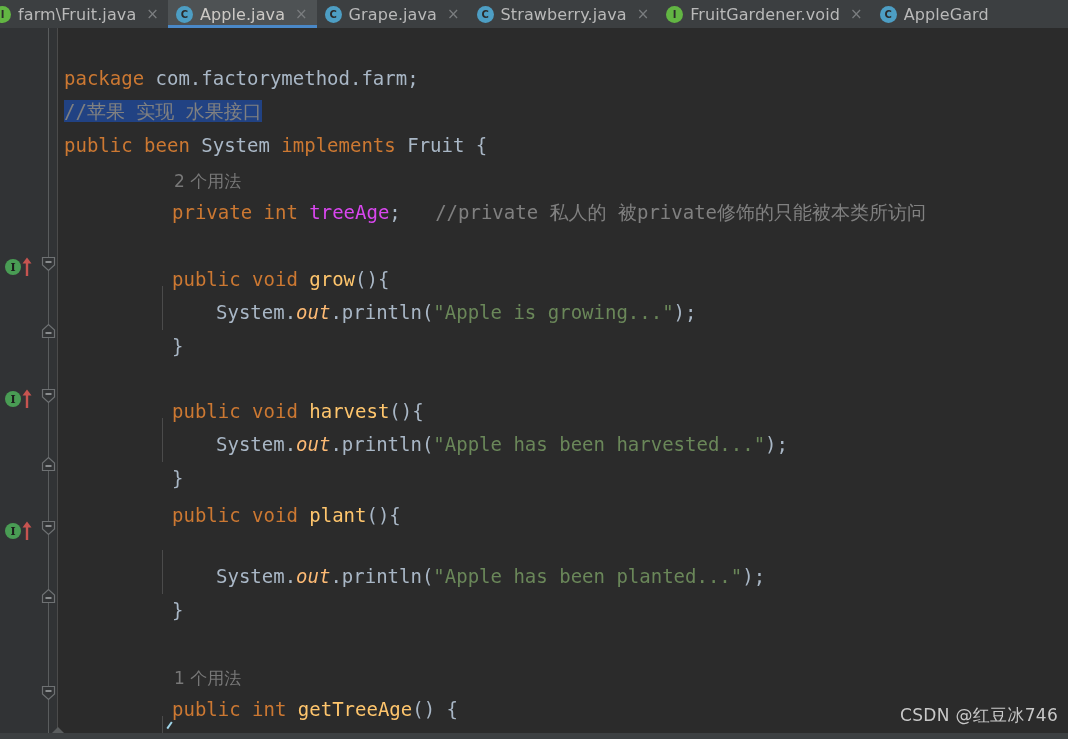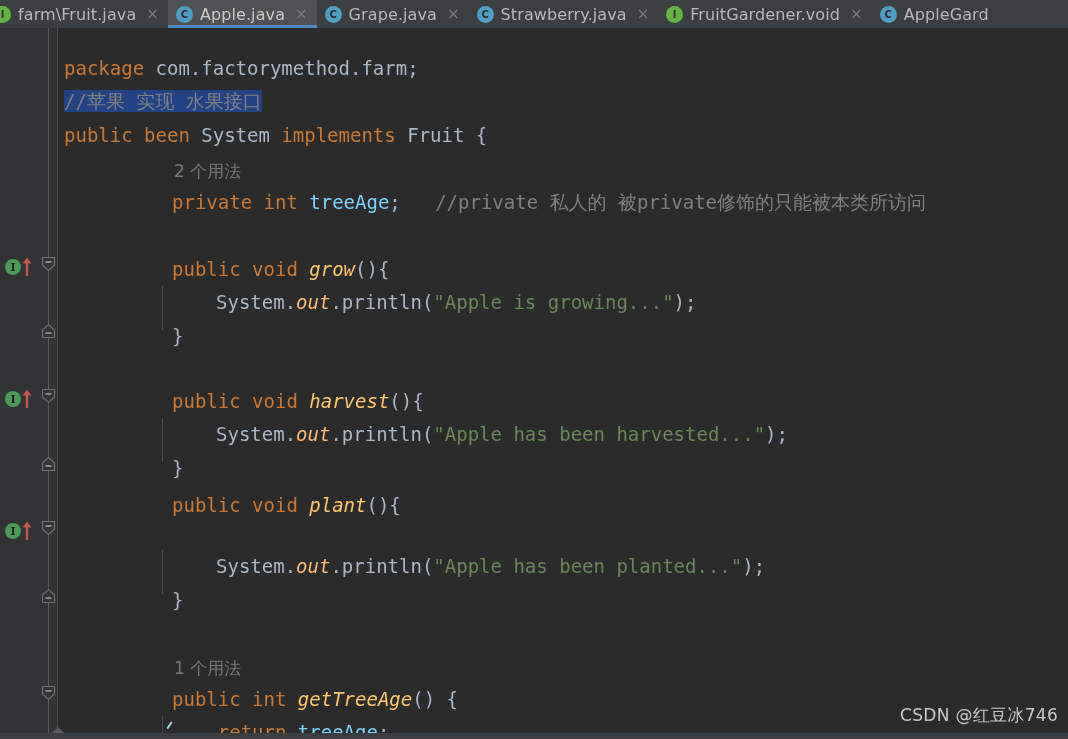"package com.factorymethod.farm;" .line { margin-top: none -> 10px }
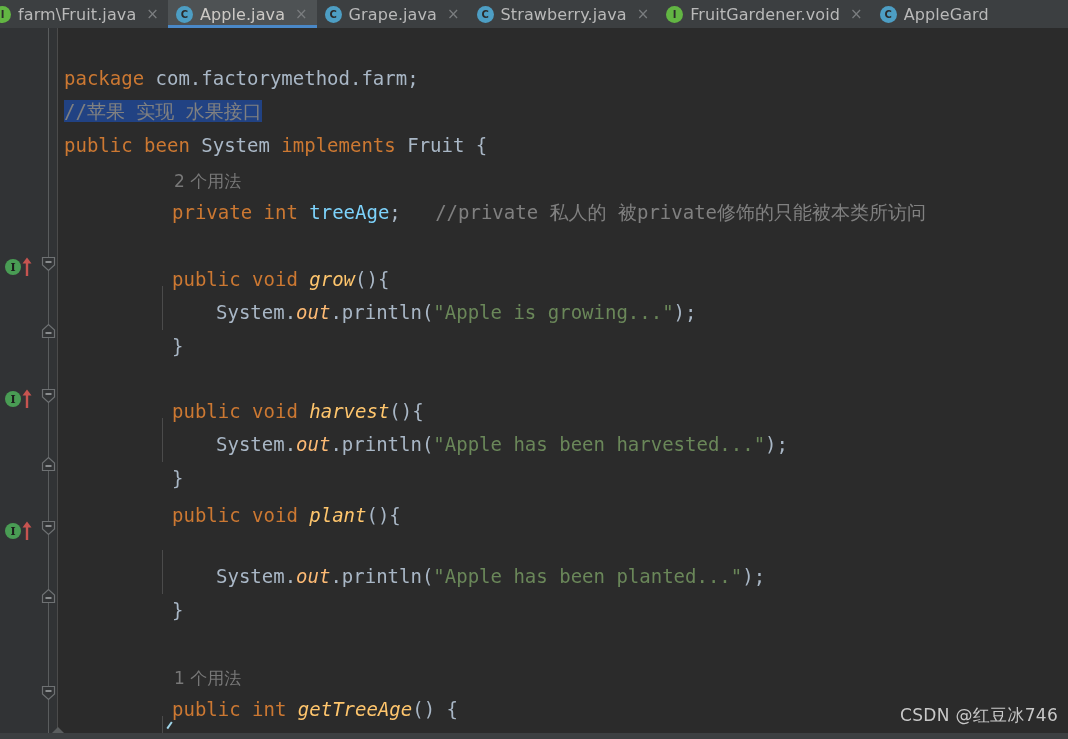"treeAge" .field { color: #7dd3fc -> #d946ef }
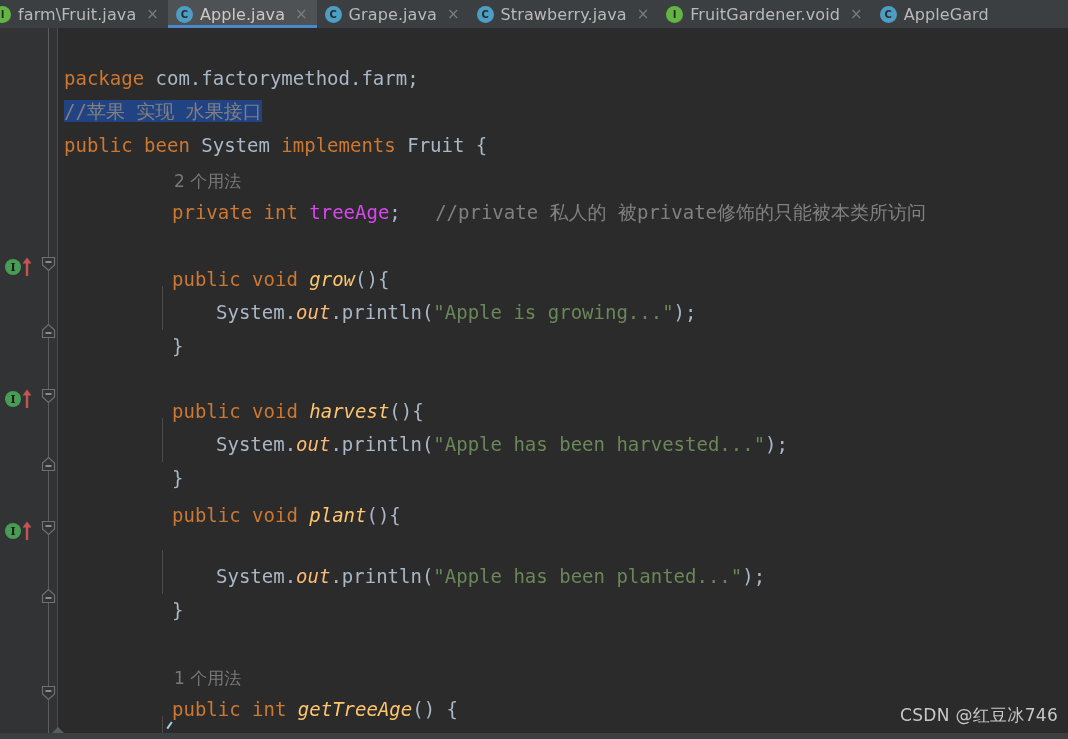"grow" .method { font-style: italic -> none }
